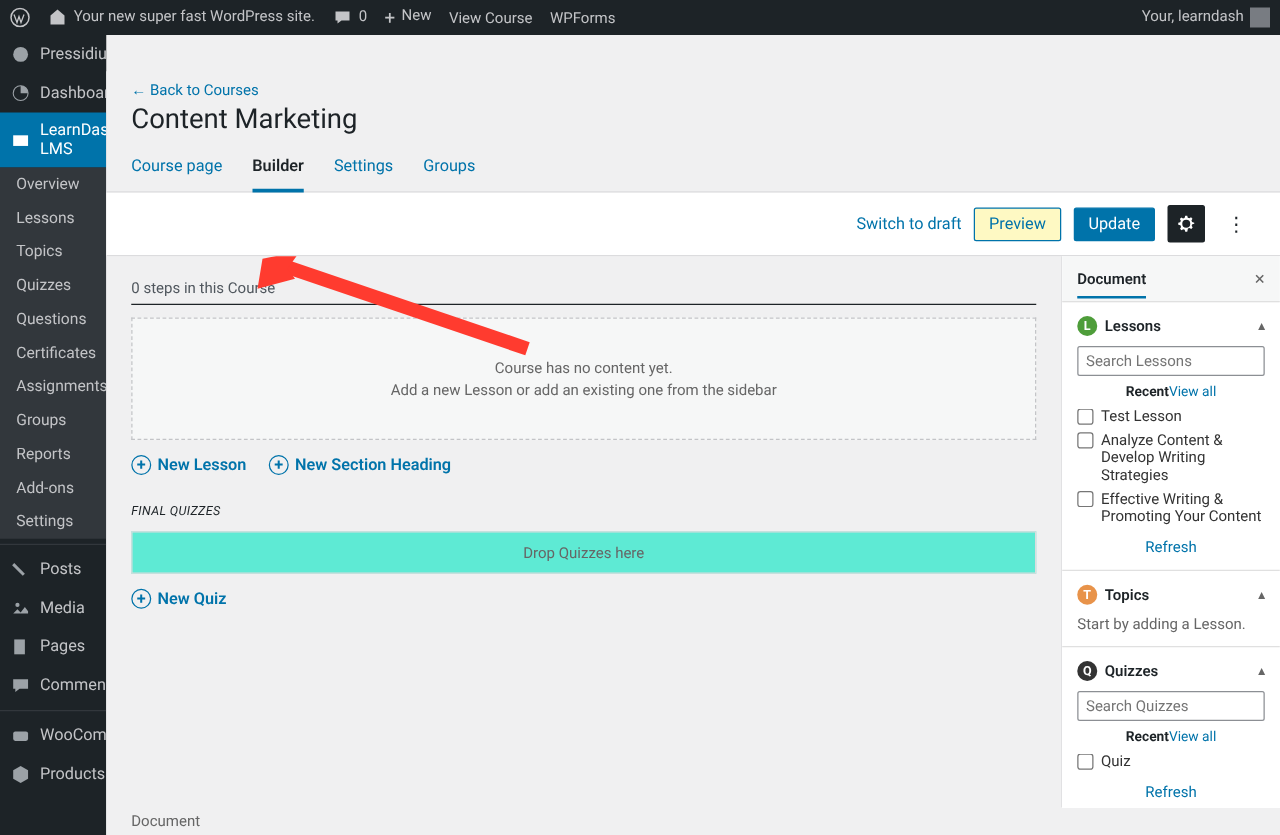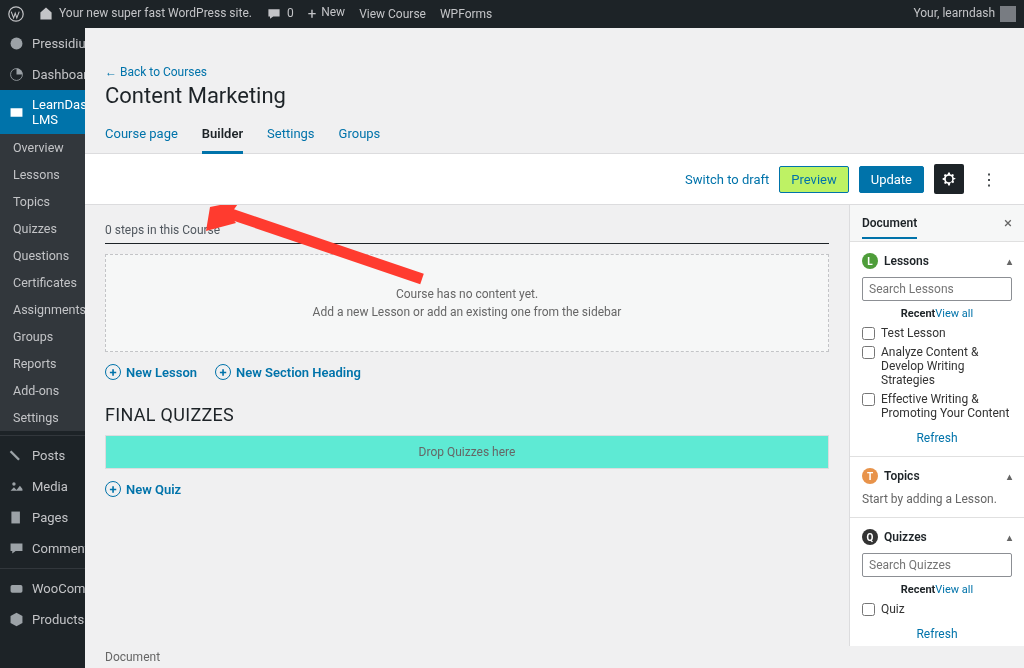"Preview" .btn-preview { background: #bef264 -> #fef9c3 }
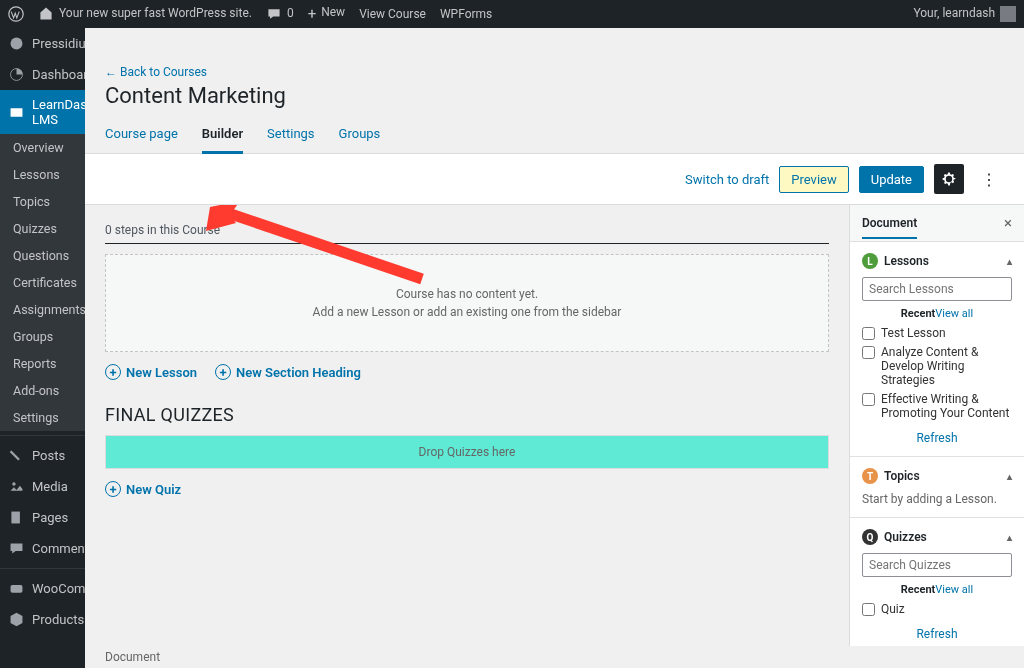"FINAL QUIZZES" .section-h { font-size: 18px -> 10px; font-style: none -> italic }
